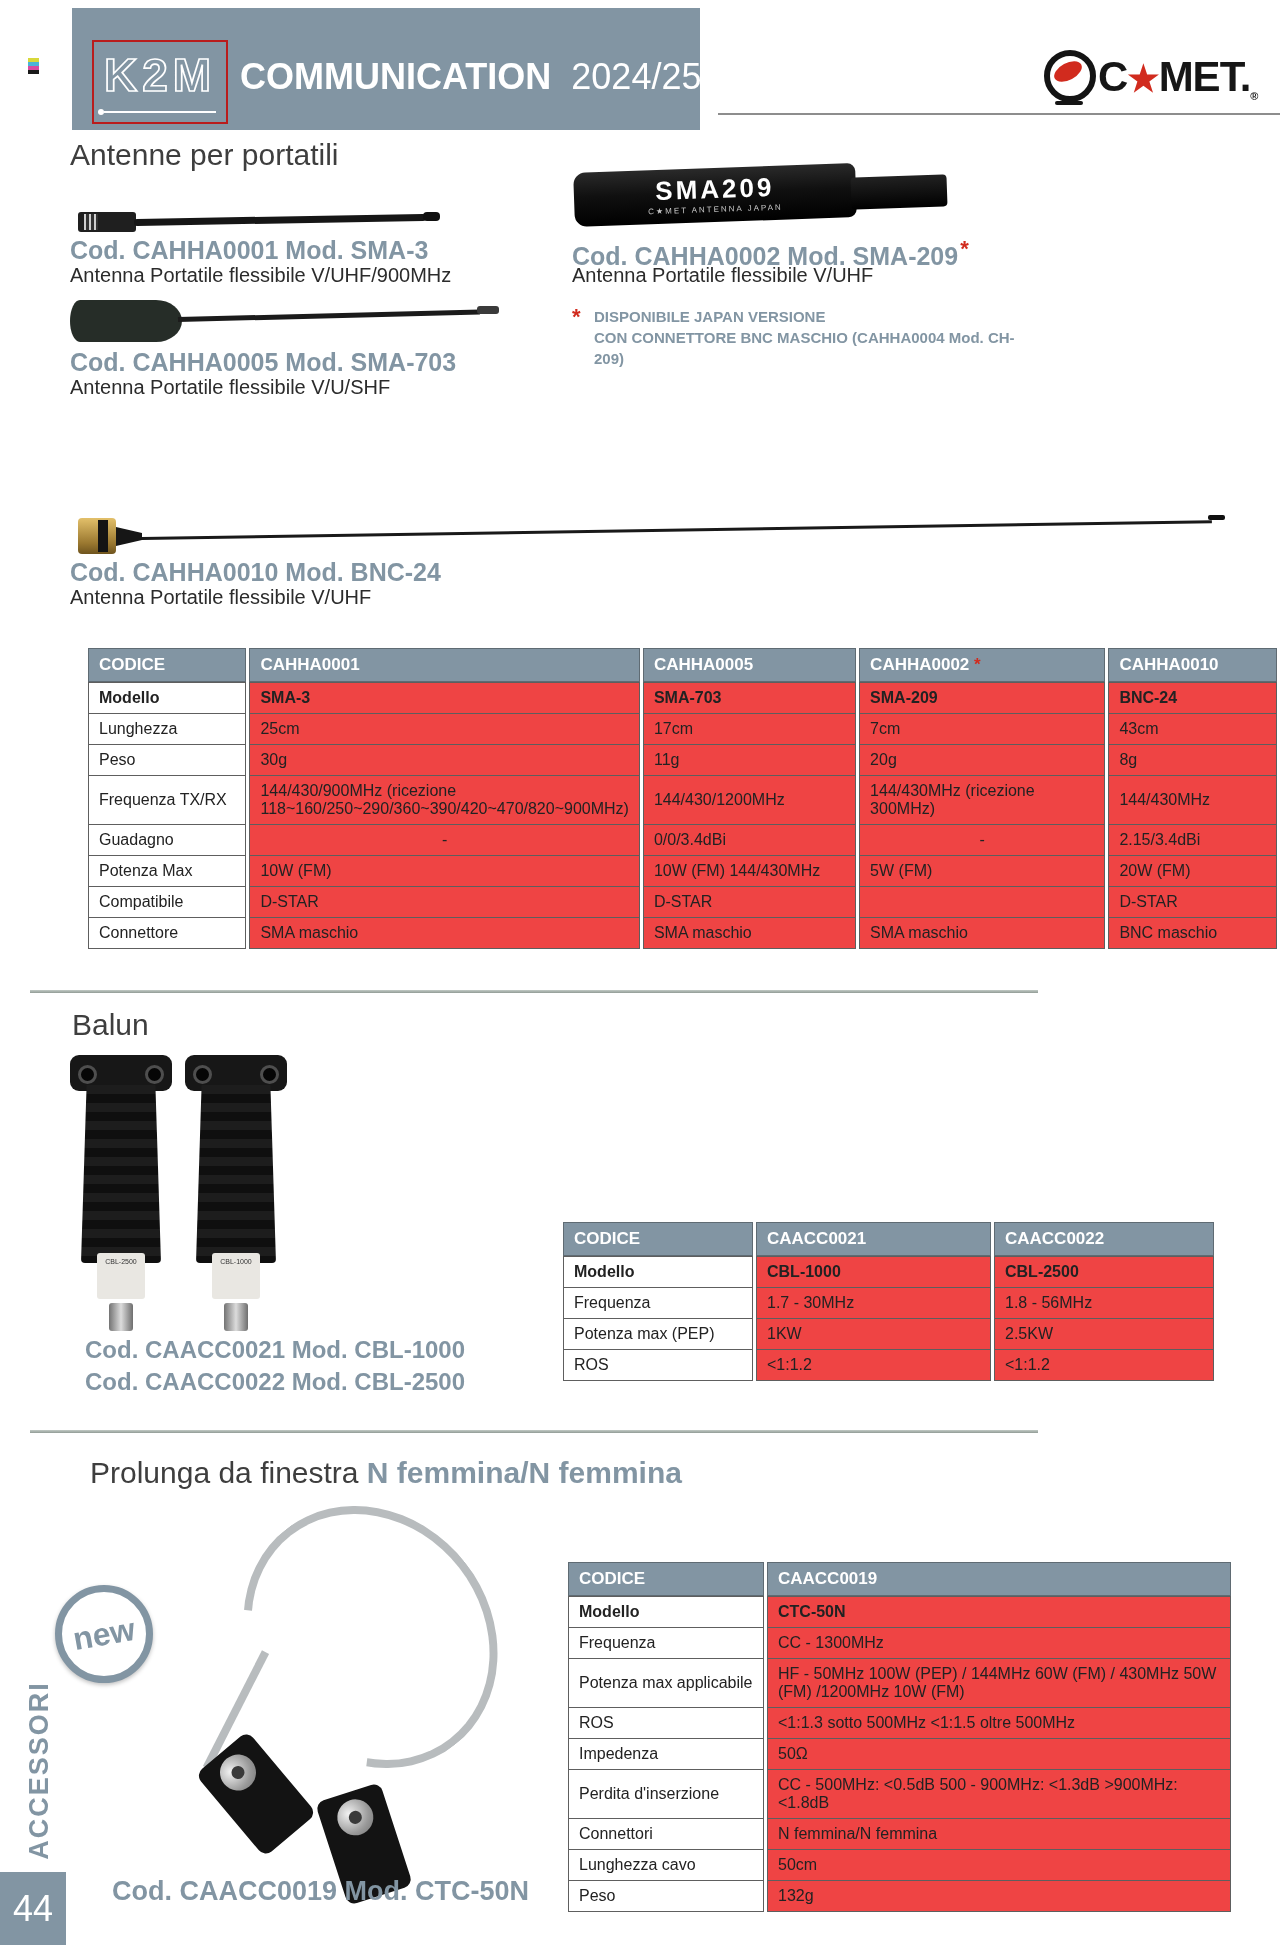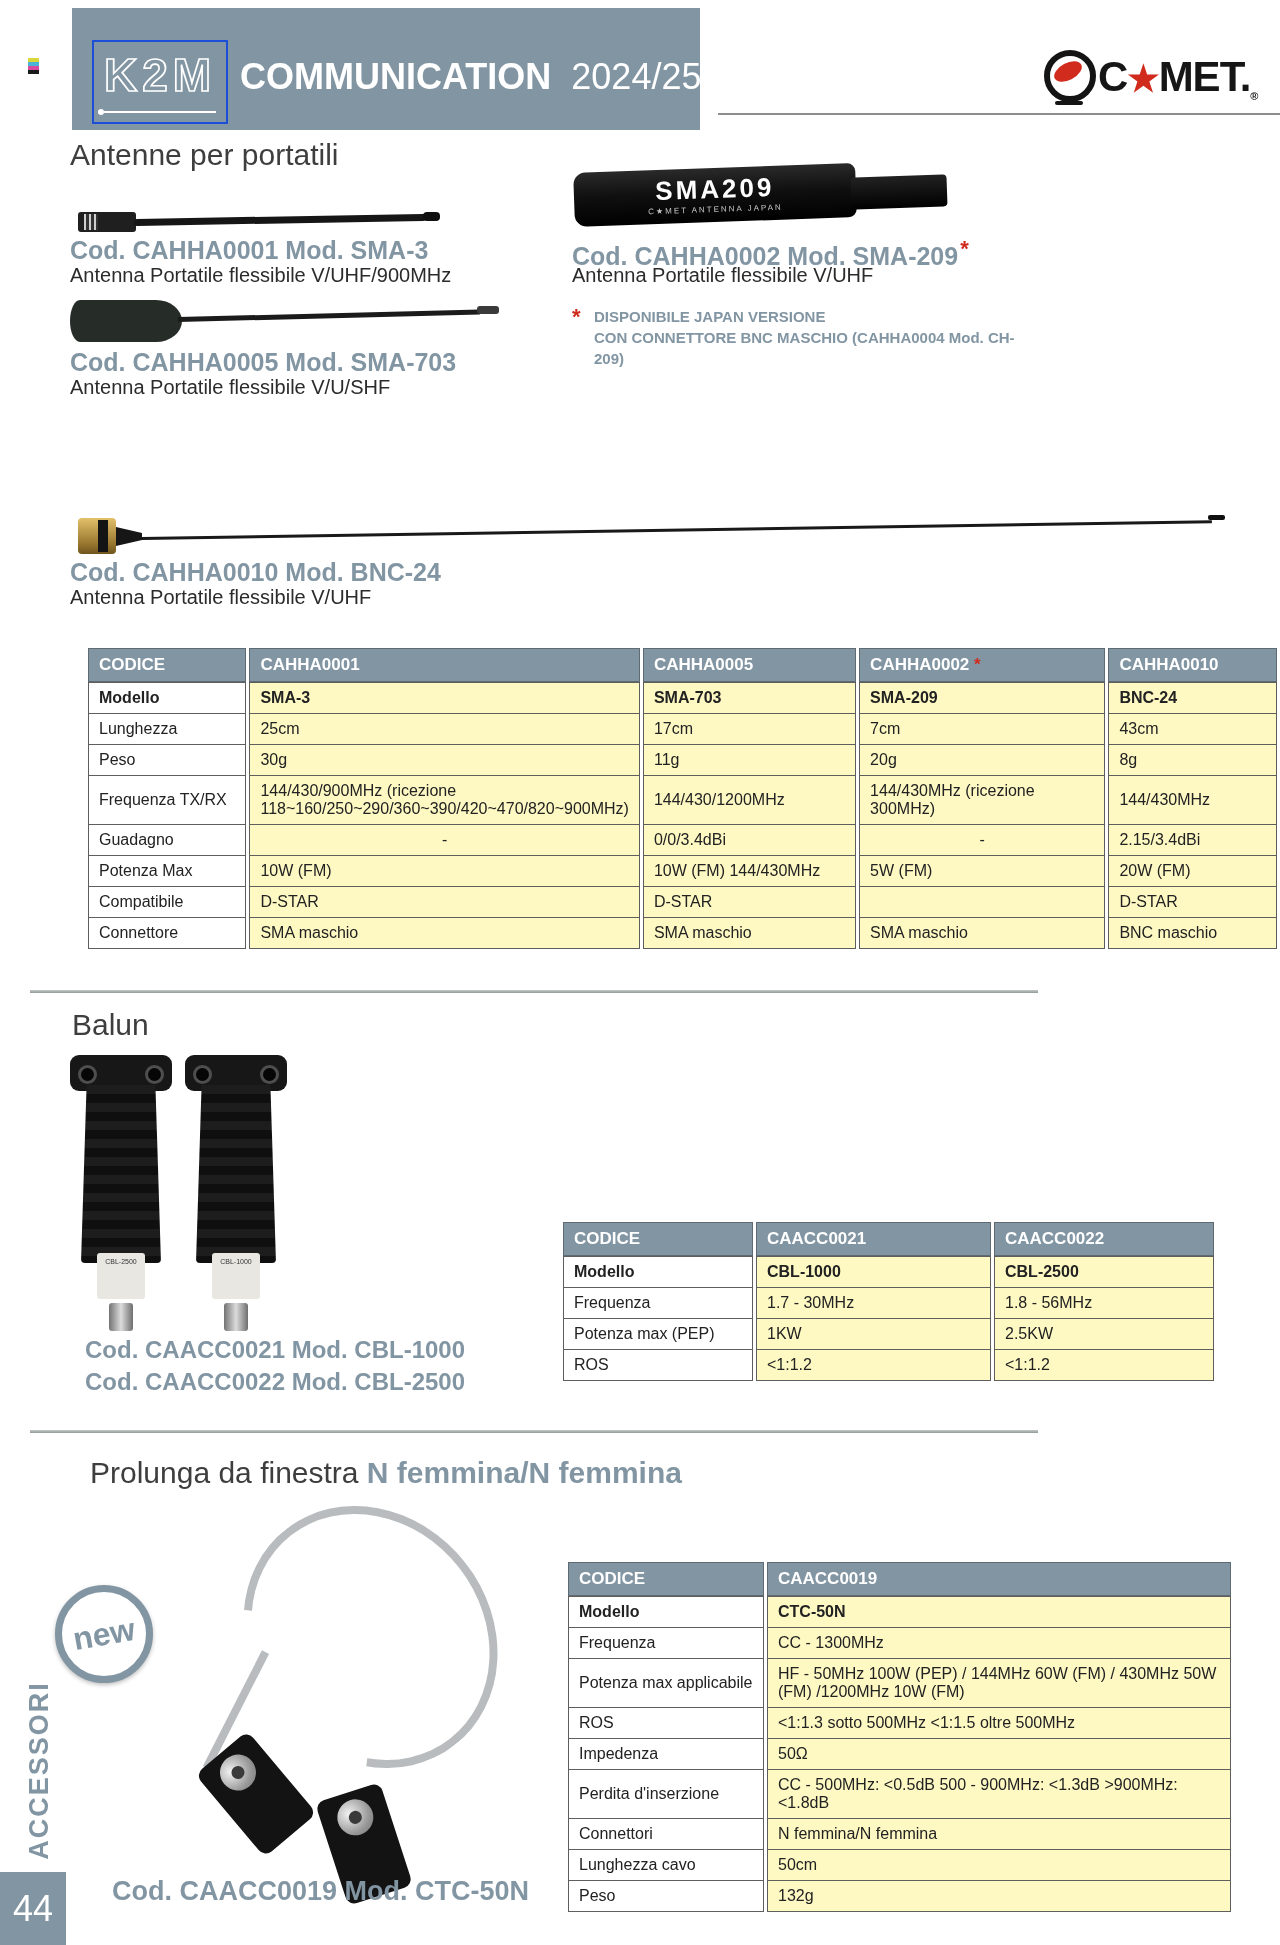"K2M" .k2m-box { border: 2px solid #1d4ed8 -> 2px solid #b91c1c }
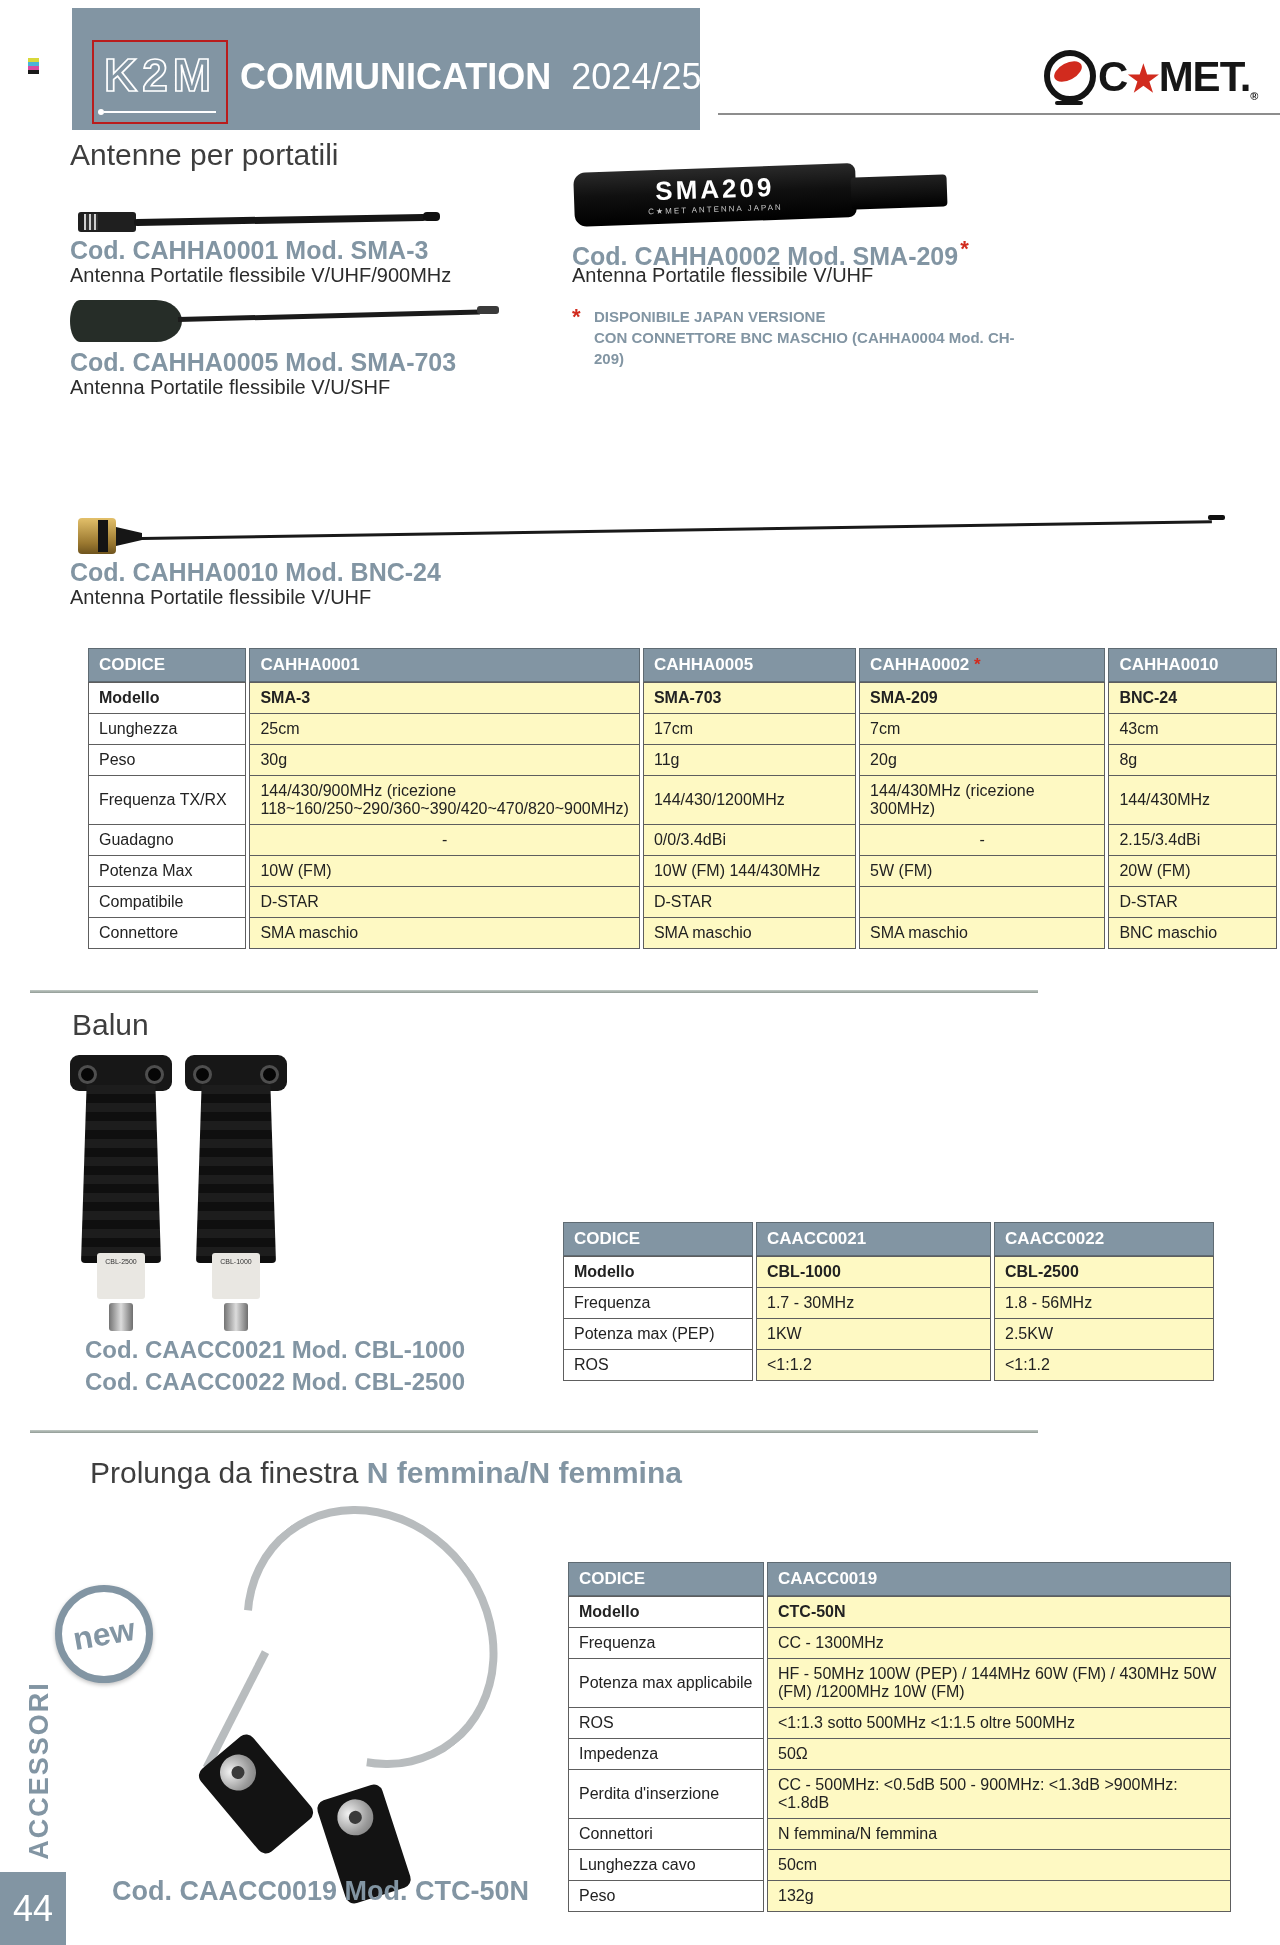"SMA-3" table.spec td.val { background: #fef9c3 -> #ef4444 }
